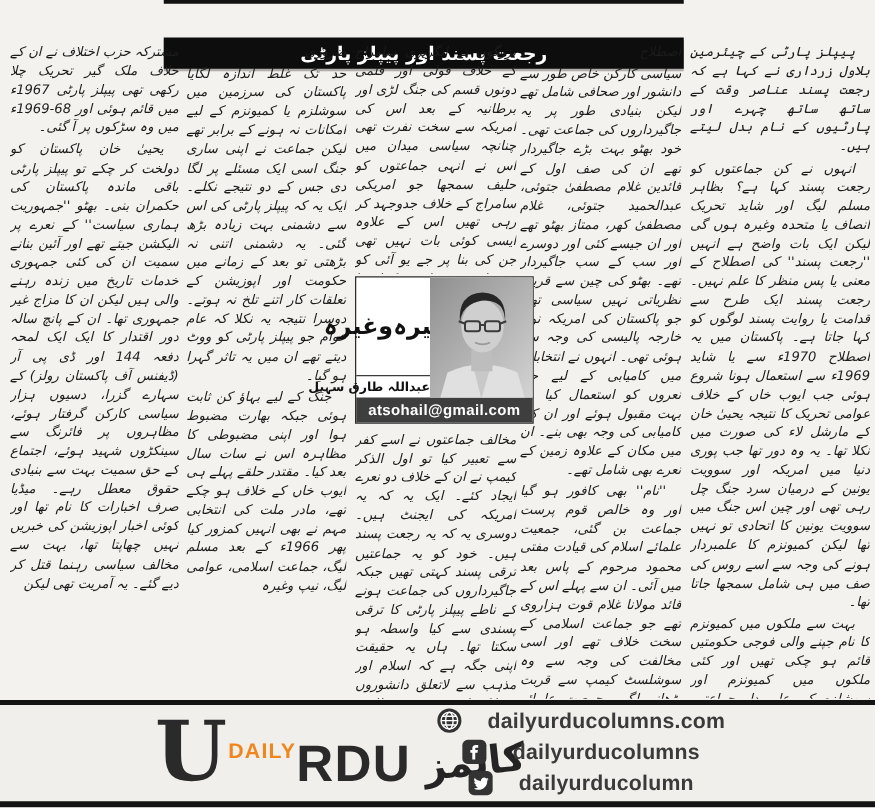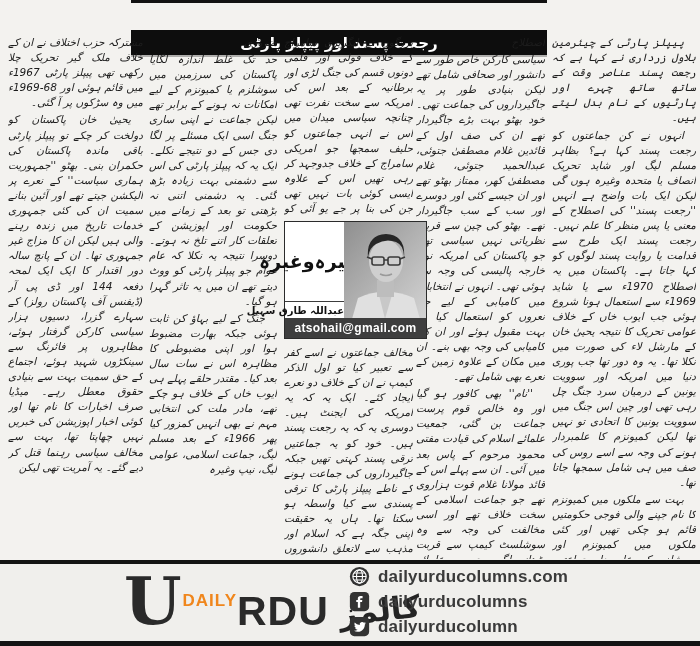"dailyurducolumns.com" .social-row { gap: 8px -> 20px; justify-content: none -> center }
